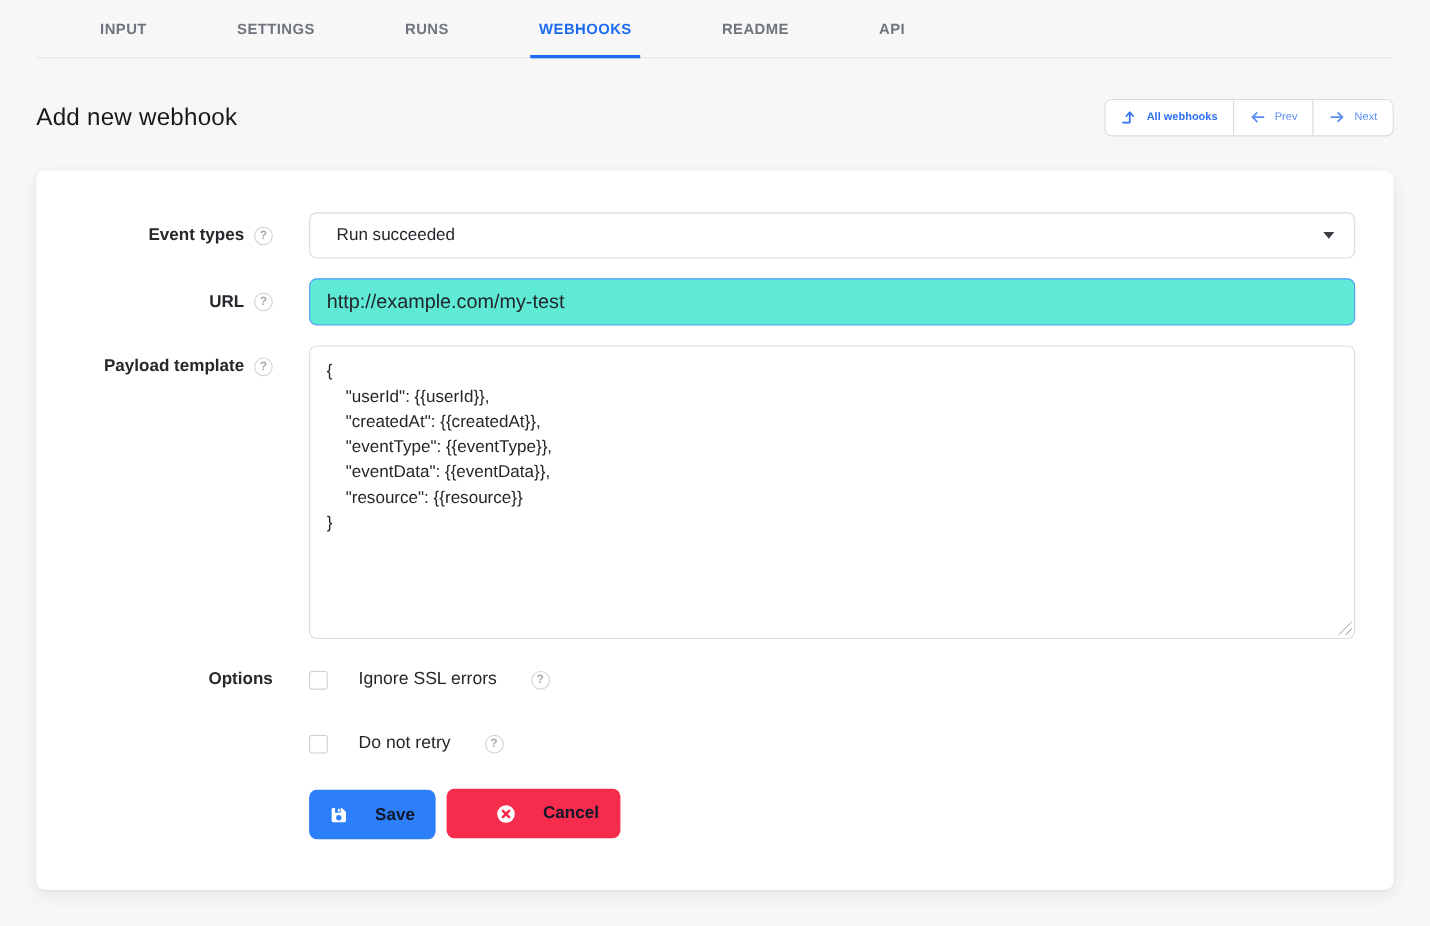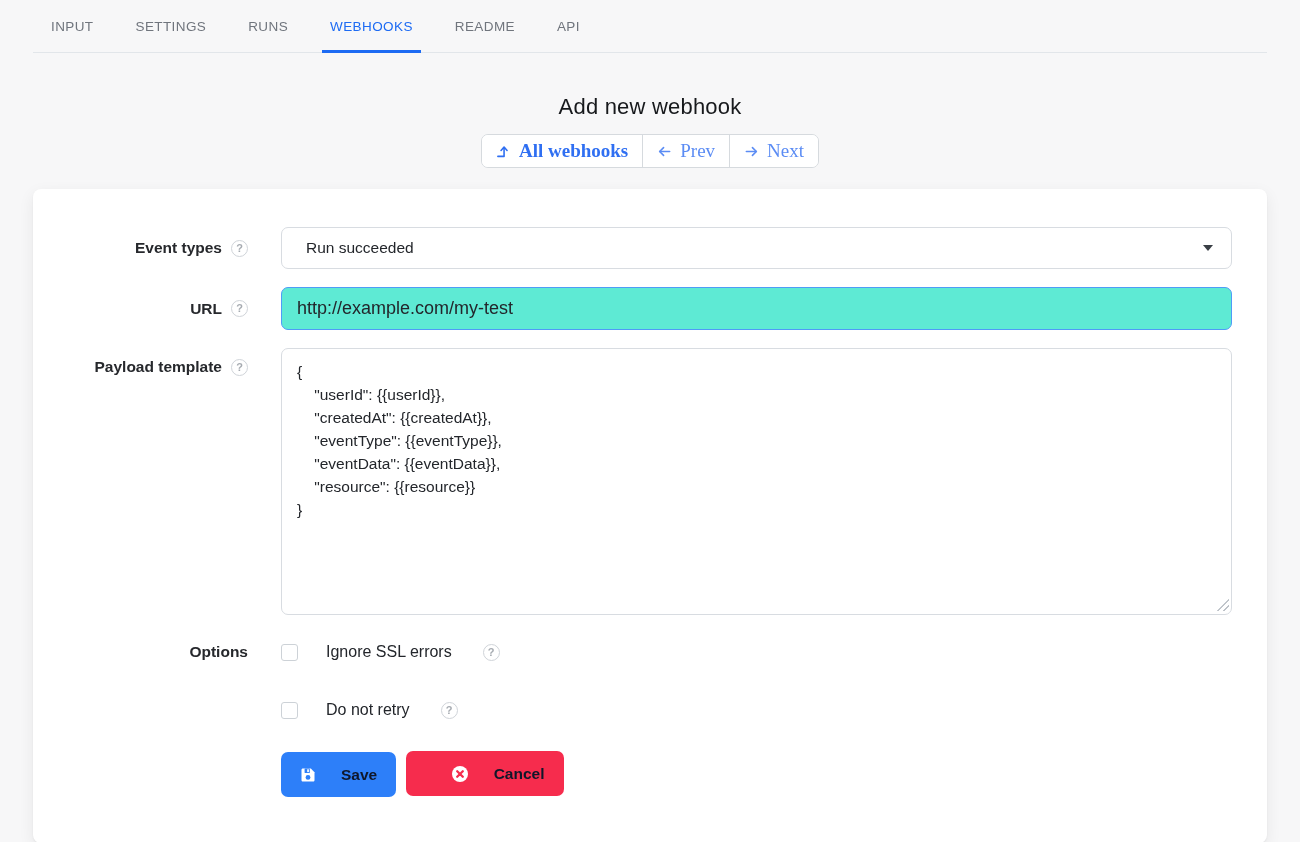"INPUT" .tab { font-weight: 400 -> 700; margin-left: none -> 40px }
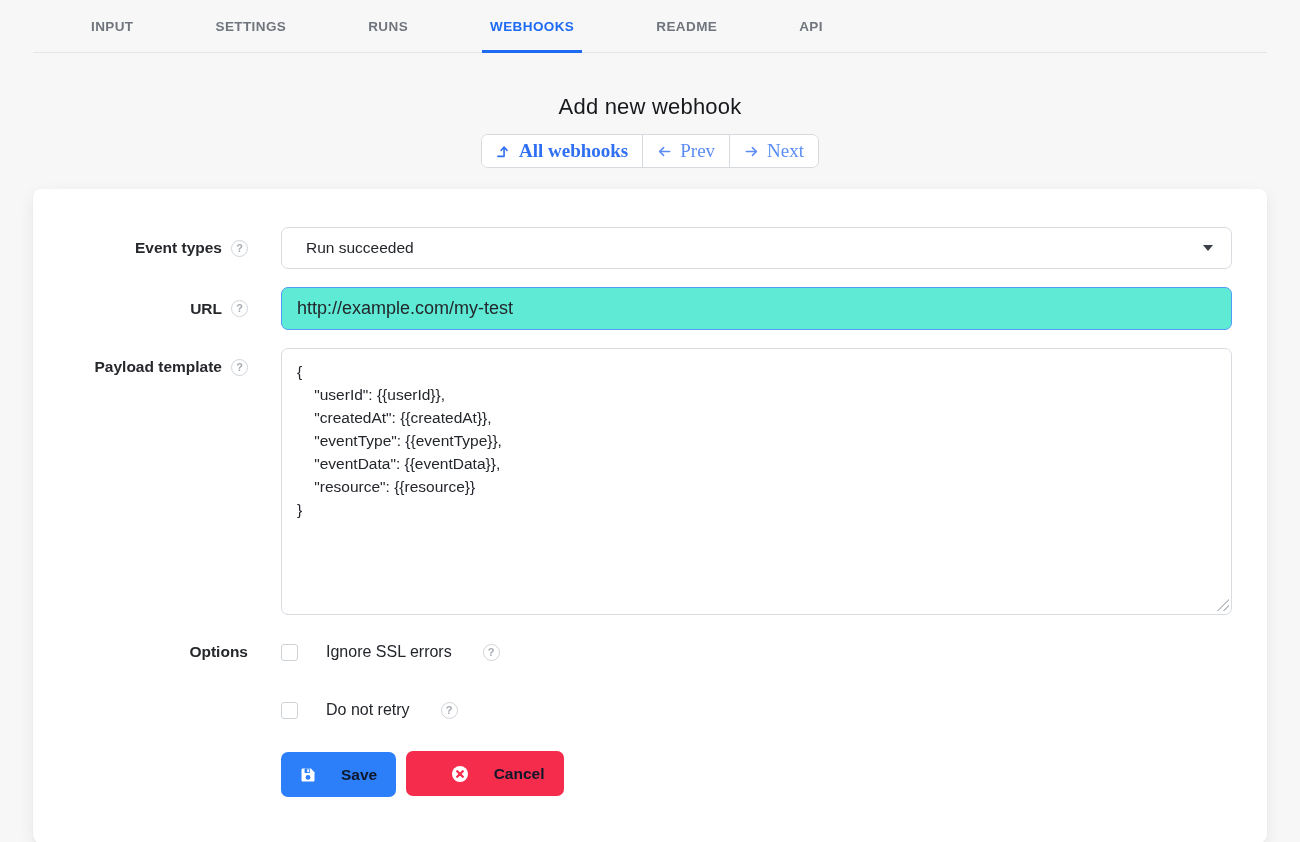"Add new webhook" .header { flex-direction: column -> none }
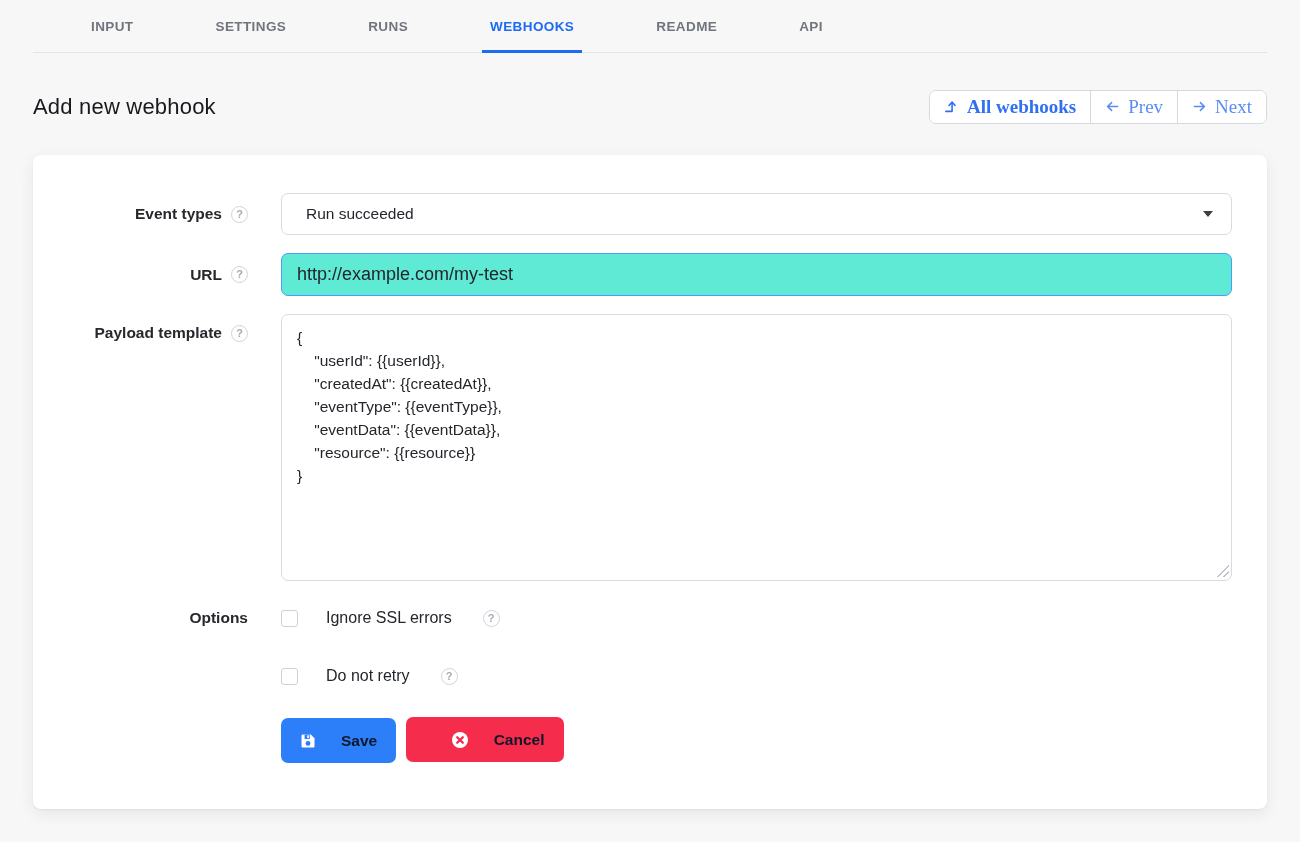"All webhooks" .btn-group .gbtn { font-family: Liberation Serif, serif -> Liberation Sans, sans-serif; font-size: 19px -> 10px }
